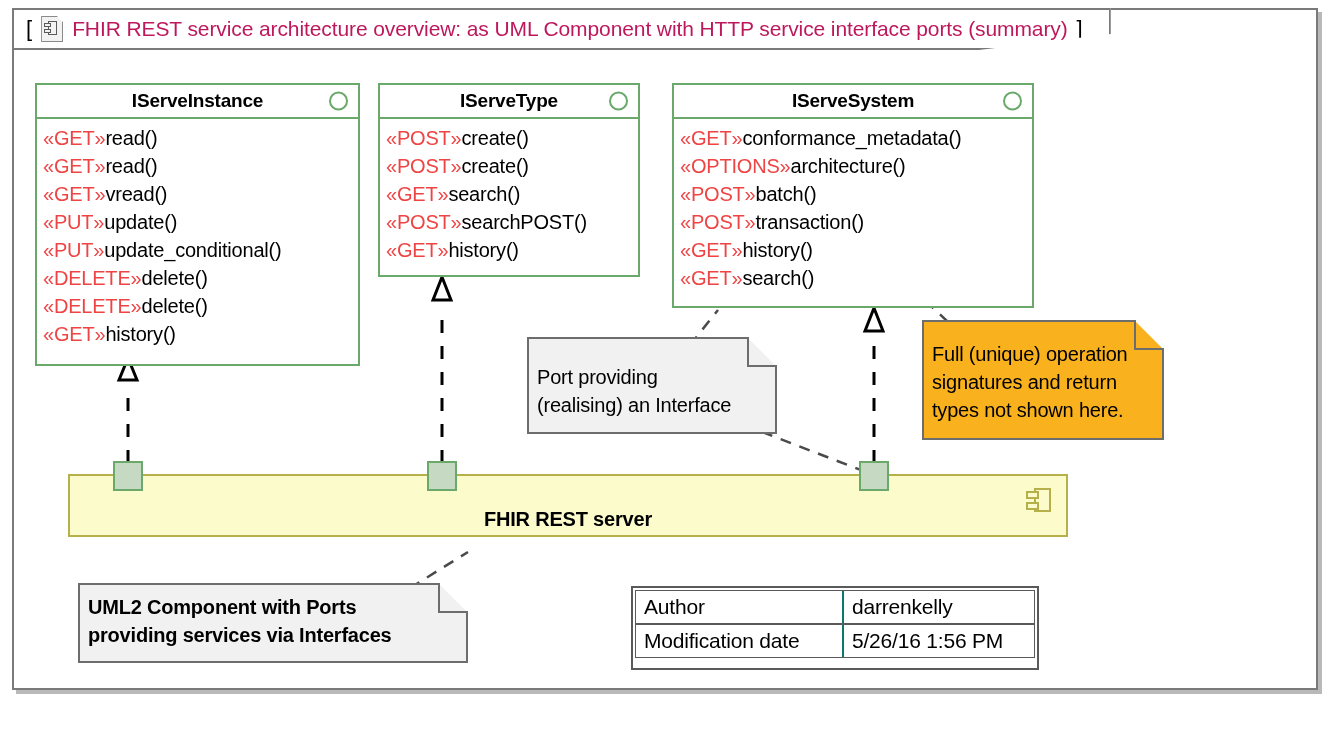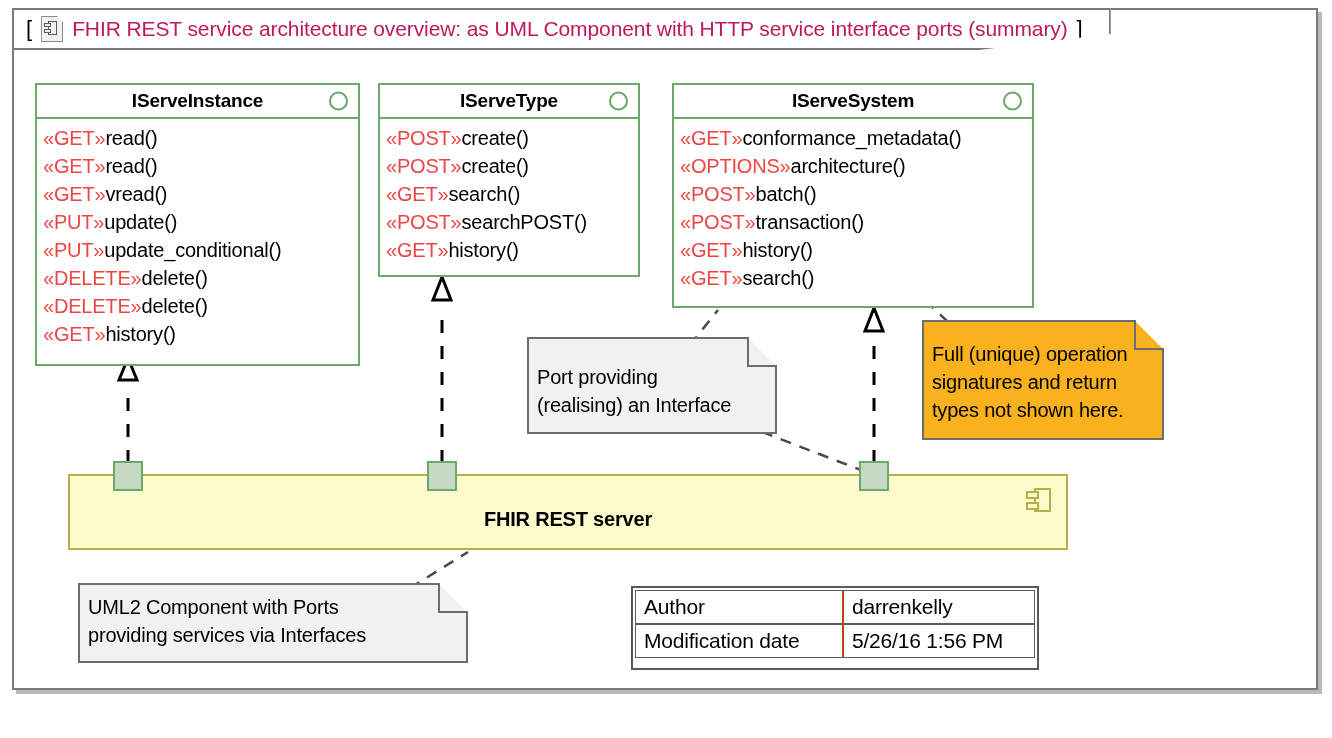"FHIR REST server" div.component { height: 76px -> 63px }
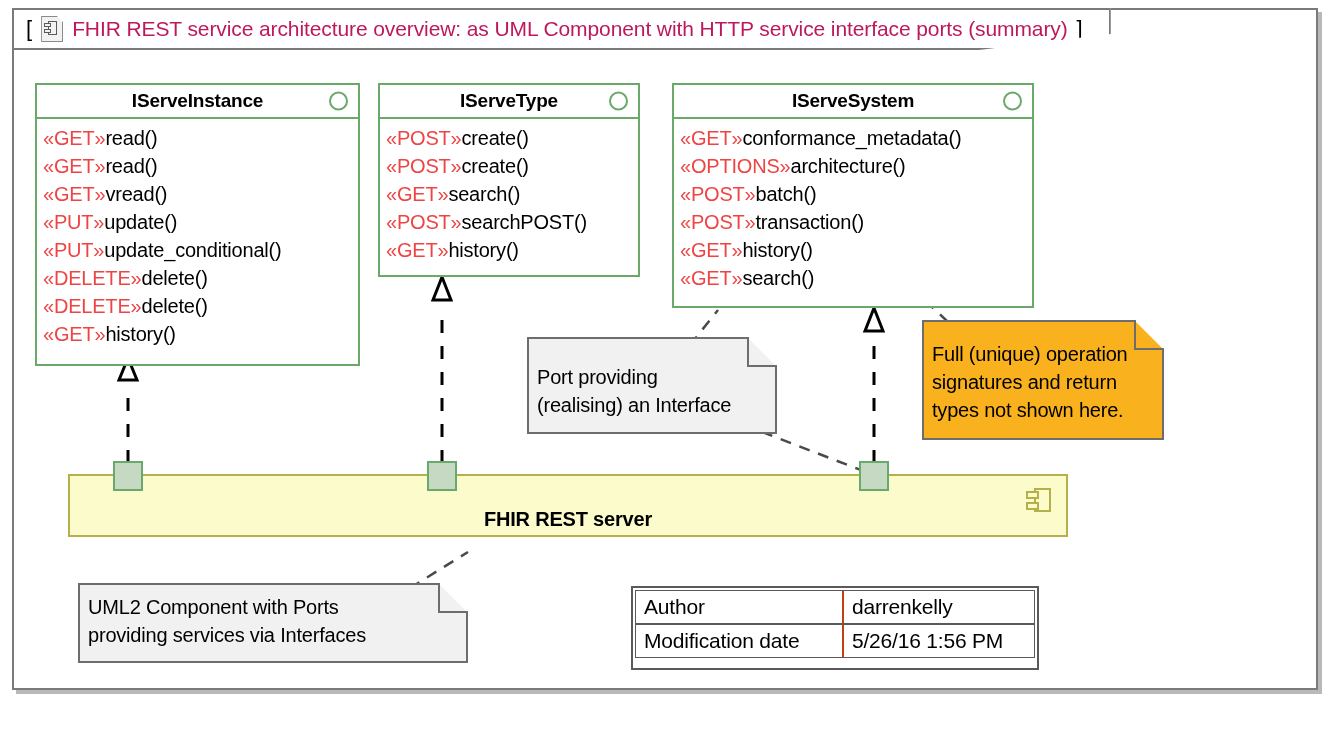"UML2 Component with Ports" div.note { font-weight: none -> bold }
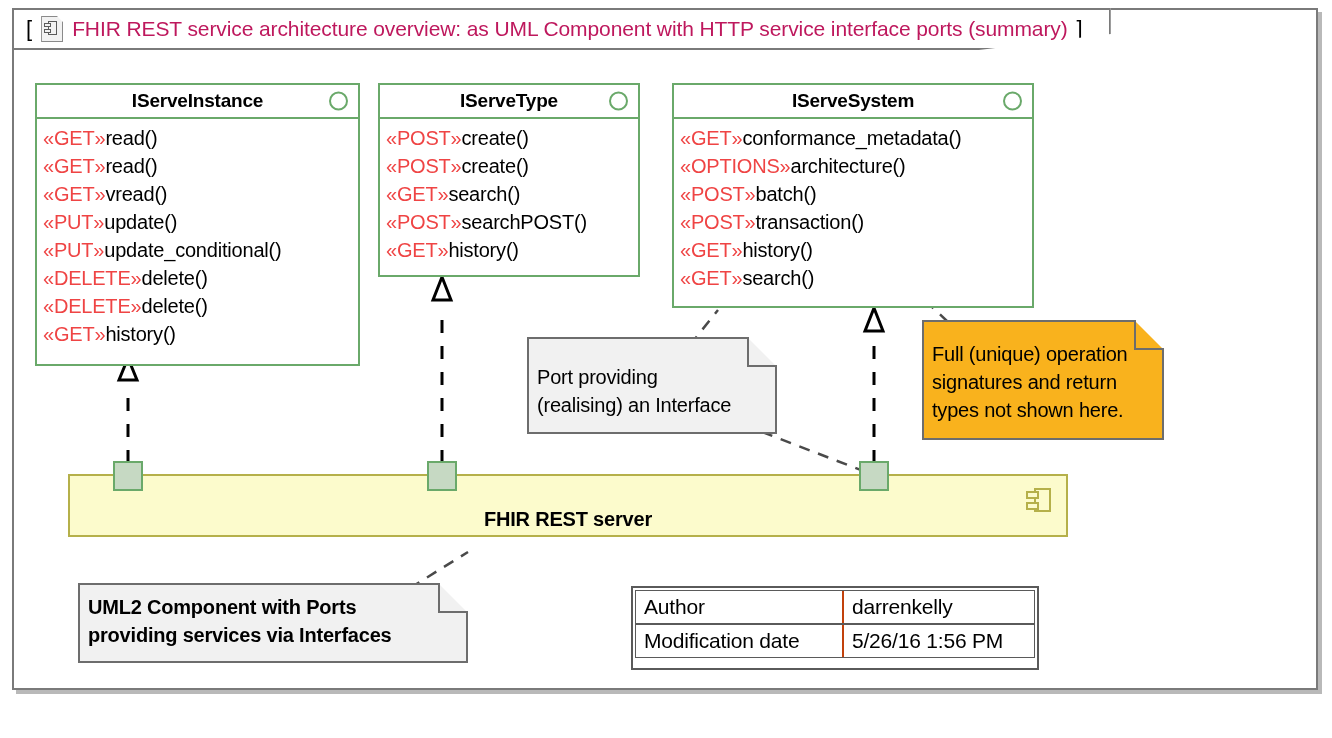"Author" .meta-key { border-right: 2px solid #c2410c -> 2px solid #0f766e }
